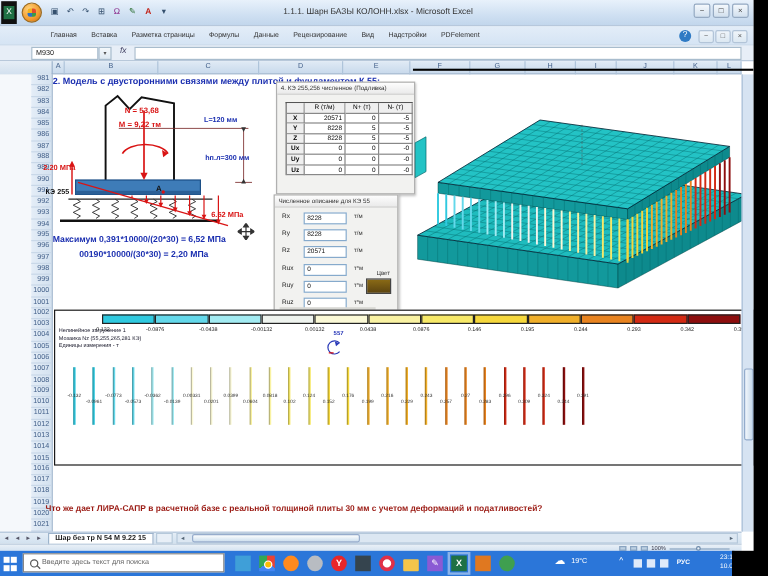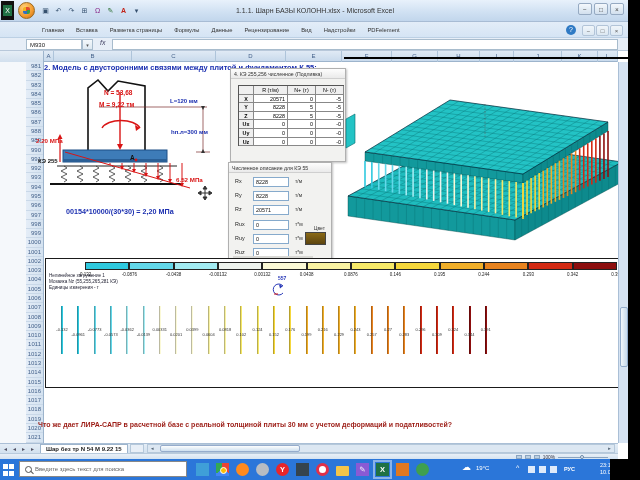"Максимум 0,391*10000/(20*30) = 6,52 МПа" div.abs { html: none -> <div>Максимум 0,391*10000/(20*30) = 6,52 МПа</div> }
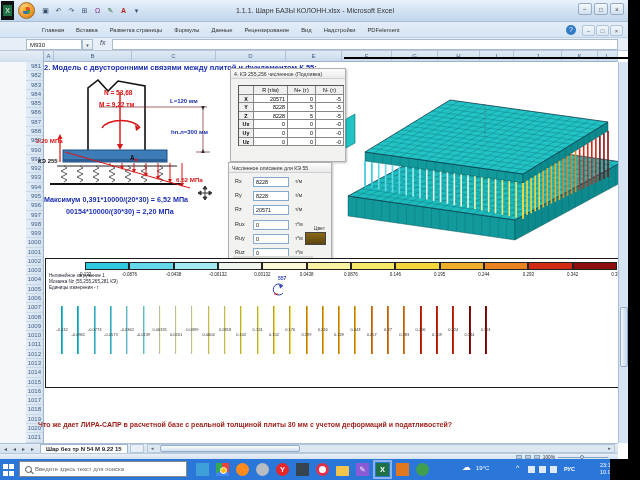"00154*10000/(30*30) = 2,20 МПа" div.abs { text: 00154 -> 00190 }
